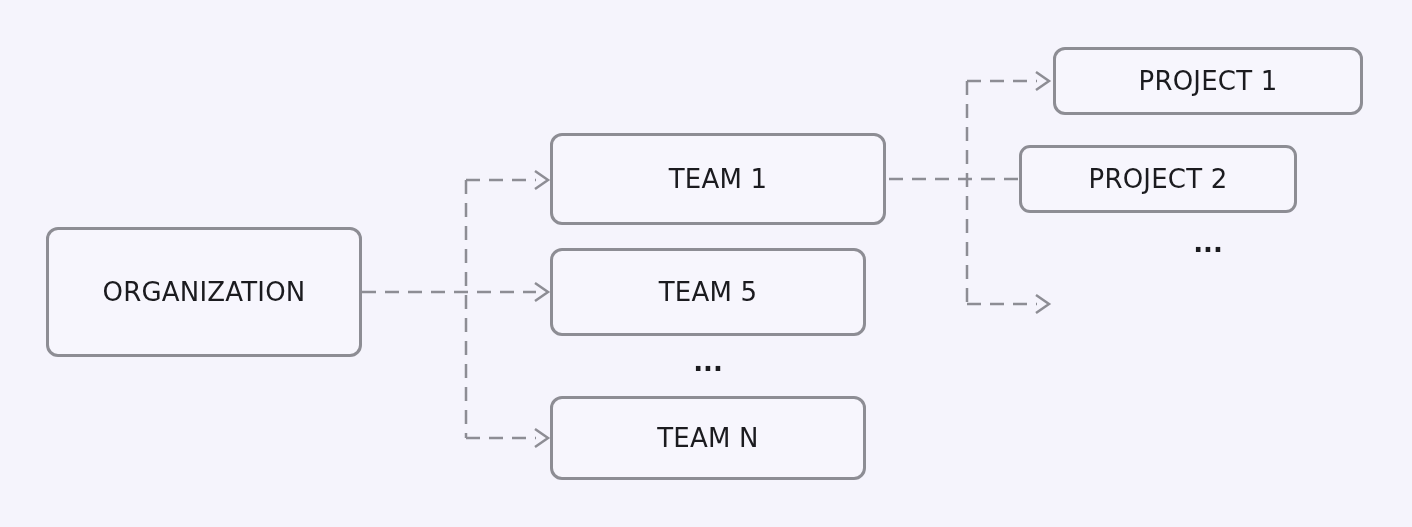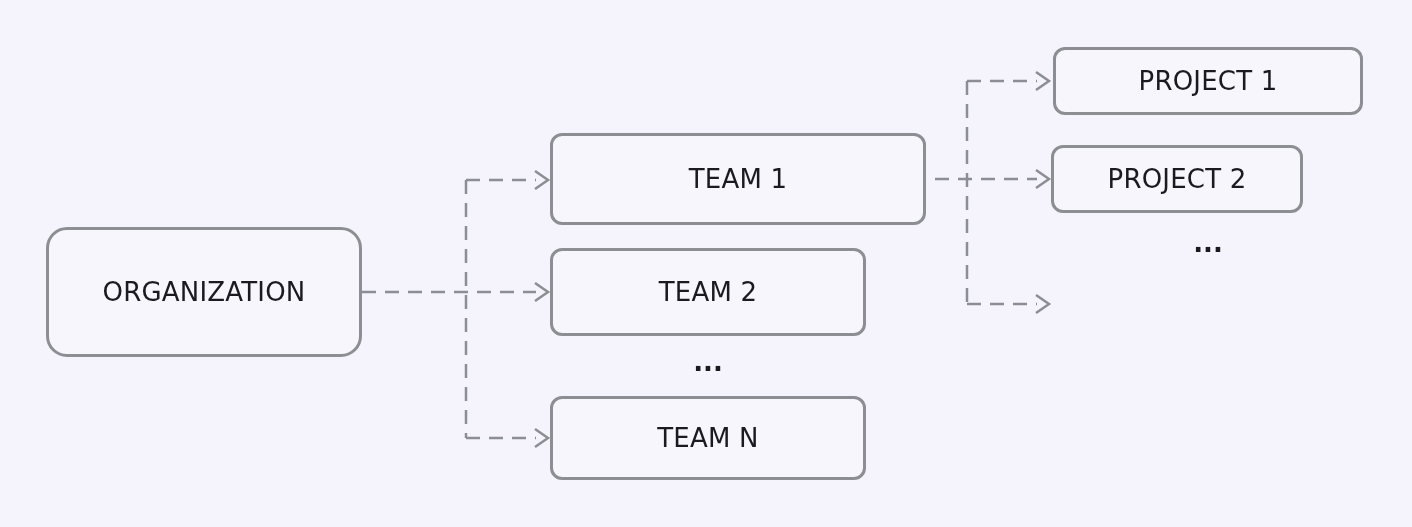"TEAM 1" .node-team1 { width: 376px -> 336px }
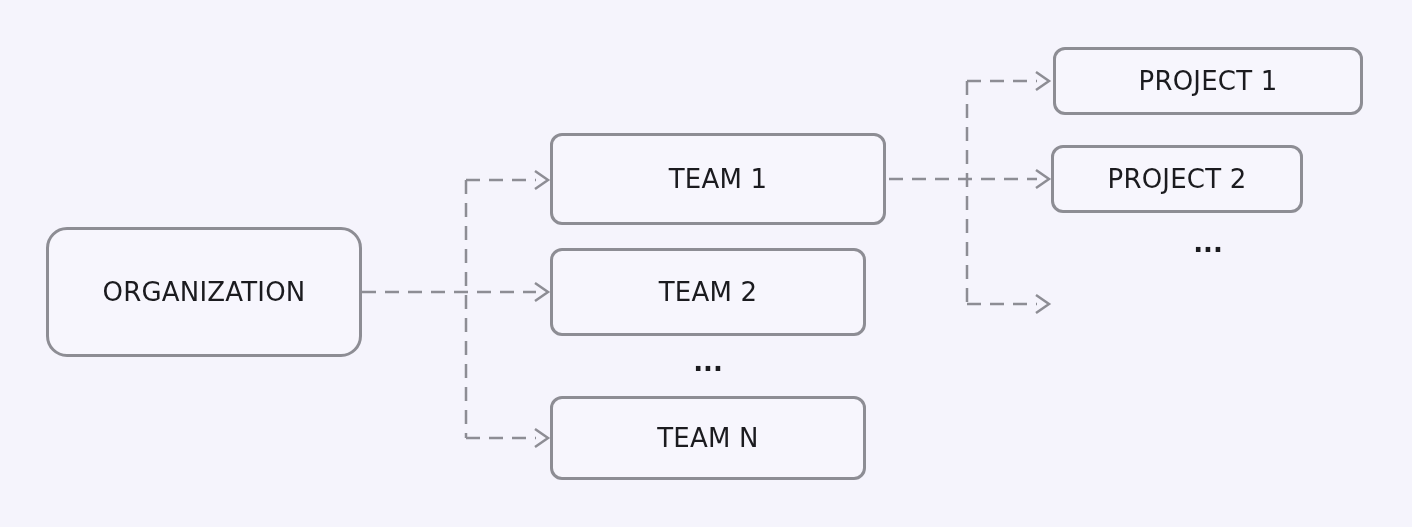"PROJECT 2" .node-proj2 { border-radius: none -> 11px; left: 1051px -> 1019px; width: 252px -> 278px }
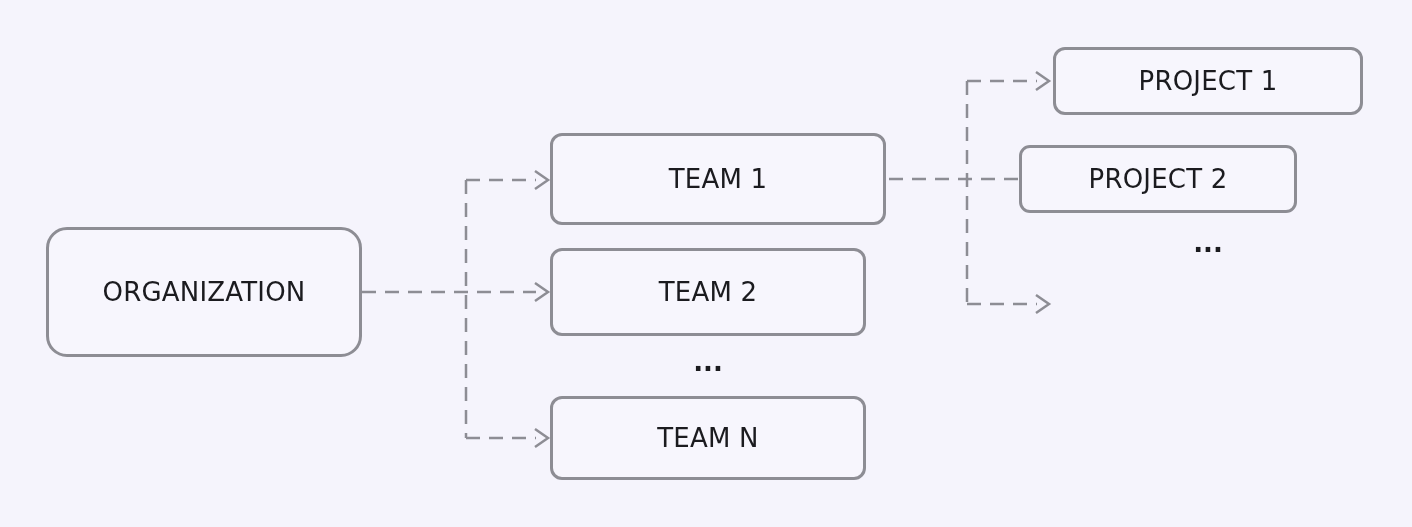"ORGANIZATION" .node-org { border-radius: 21px -> none }
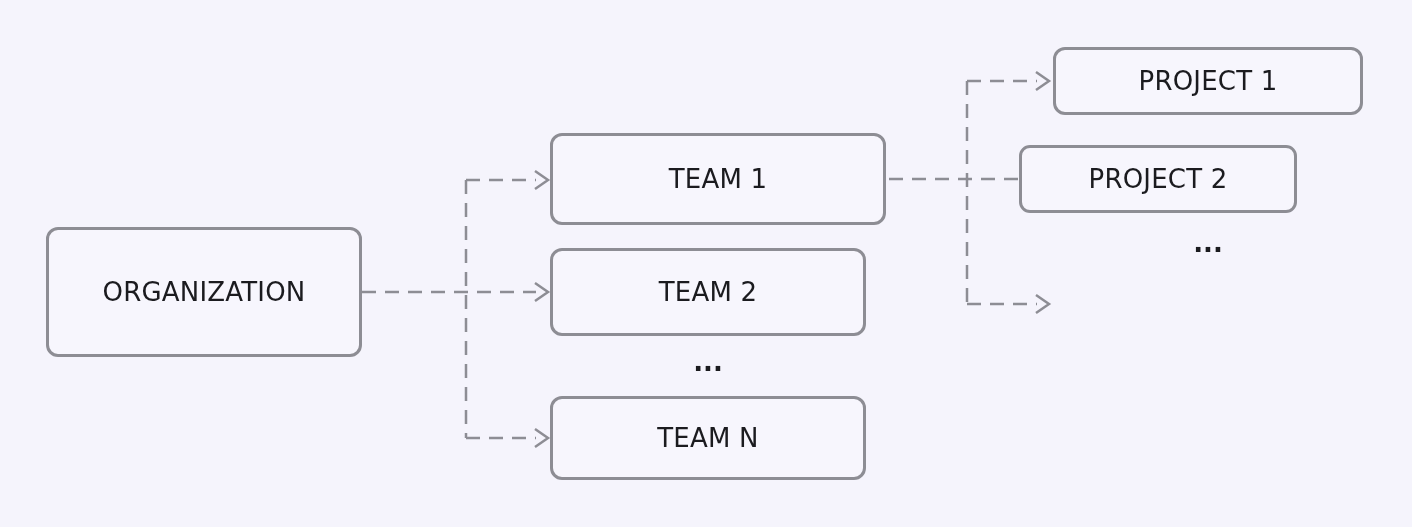"TEAM 2" span { text: 2 -> 5 }
